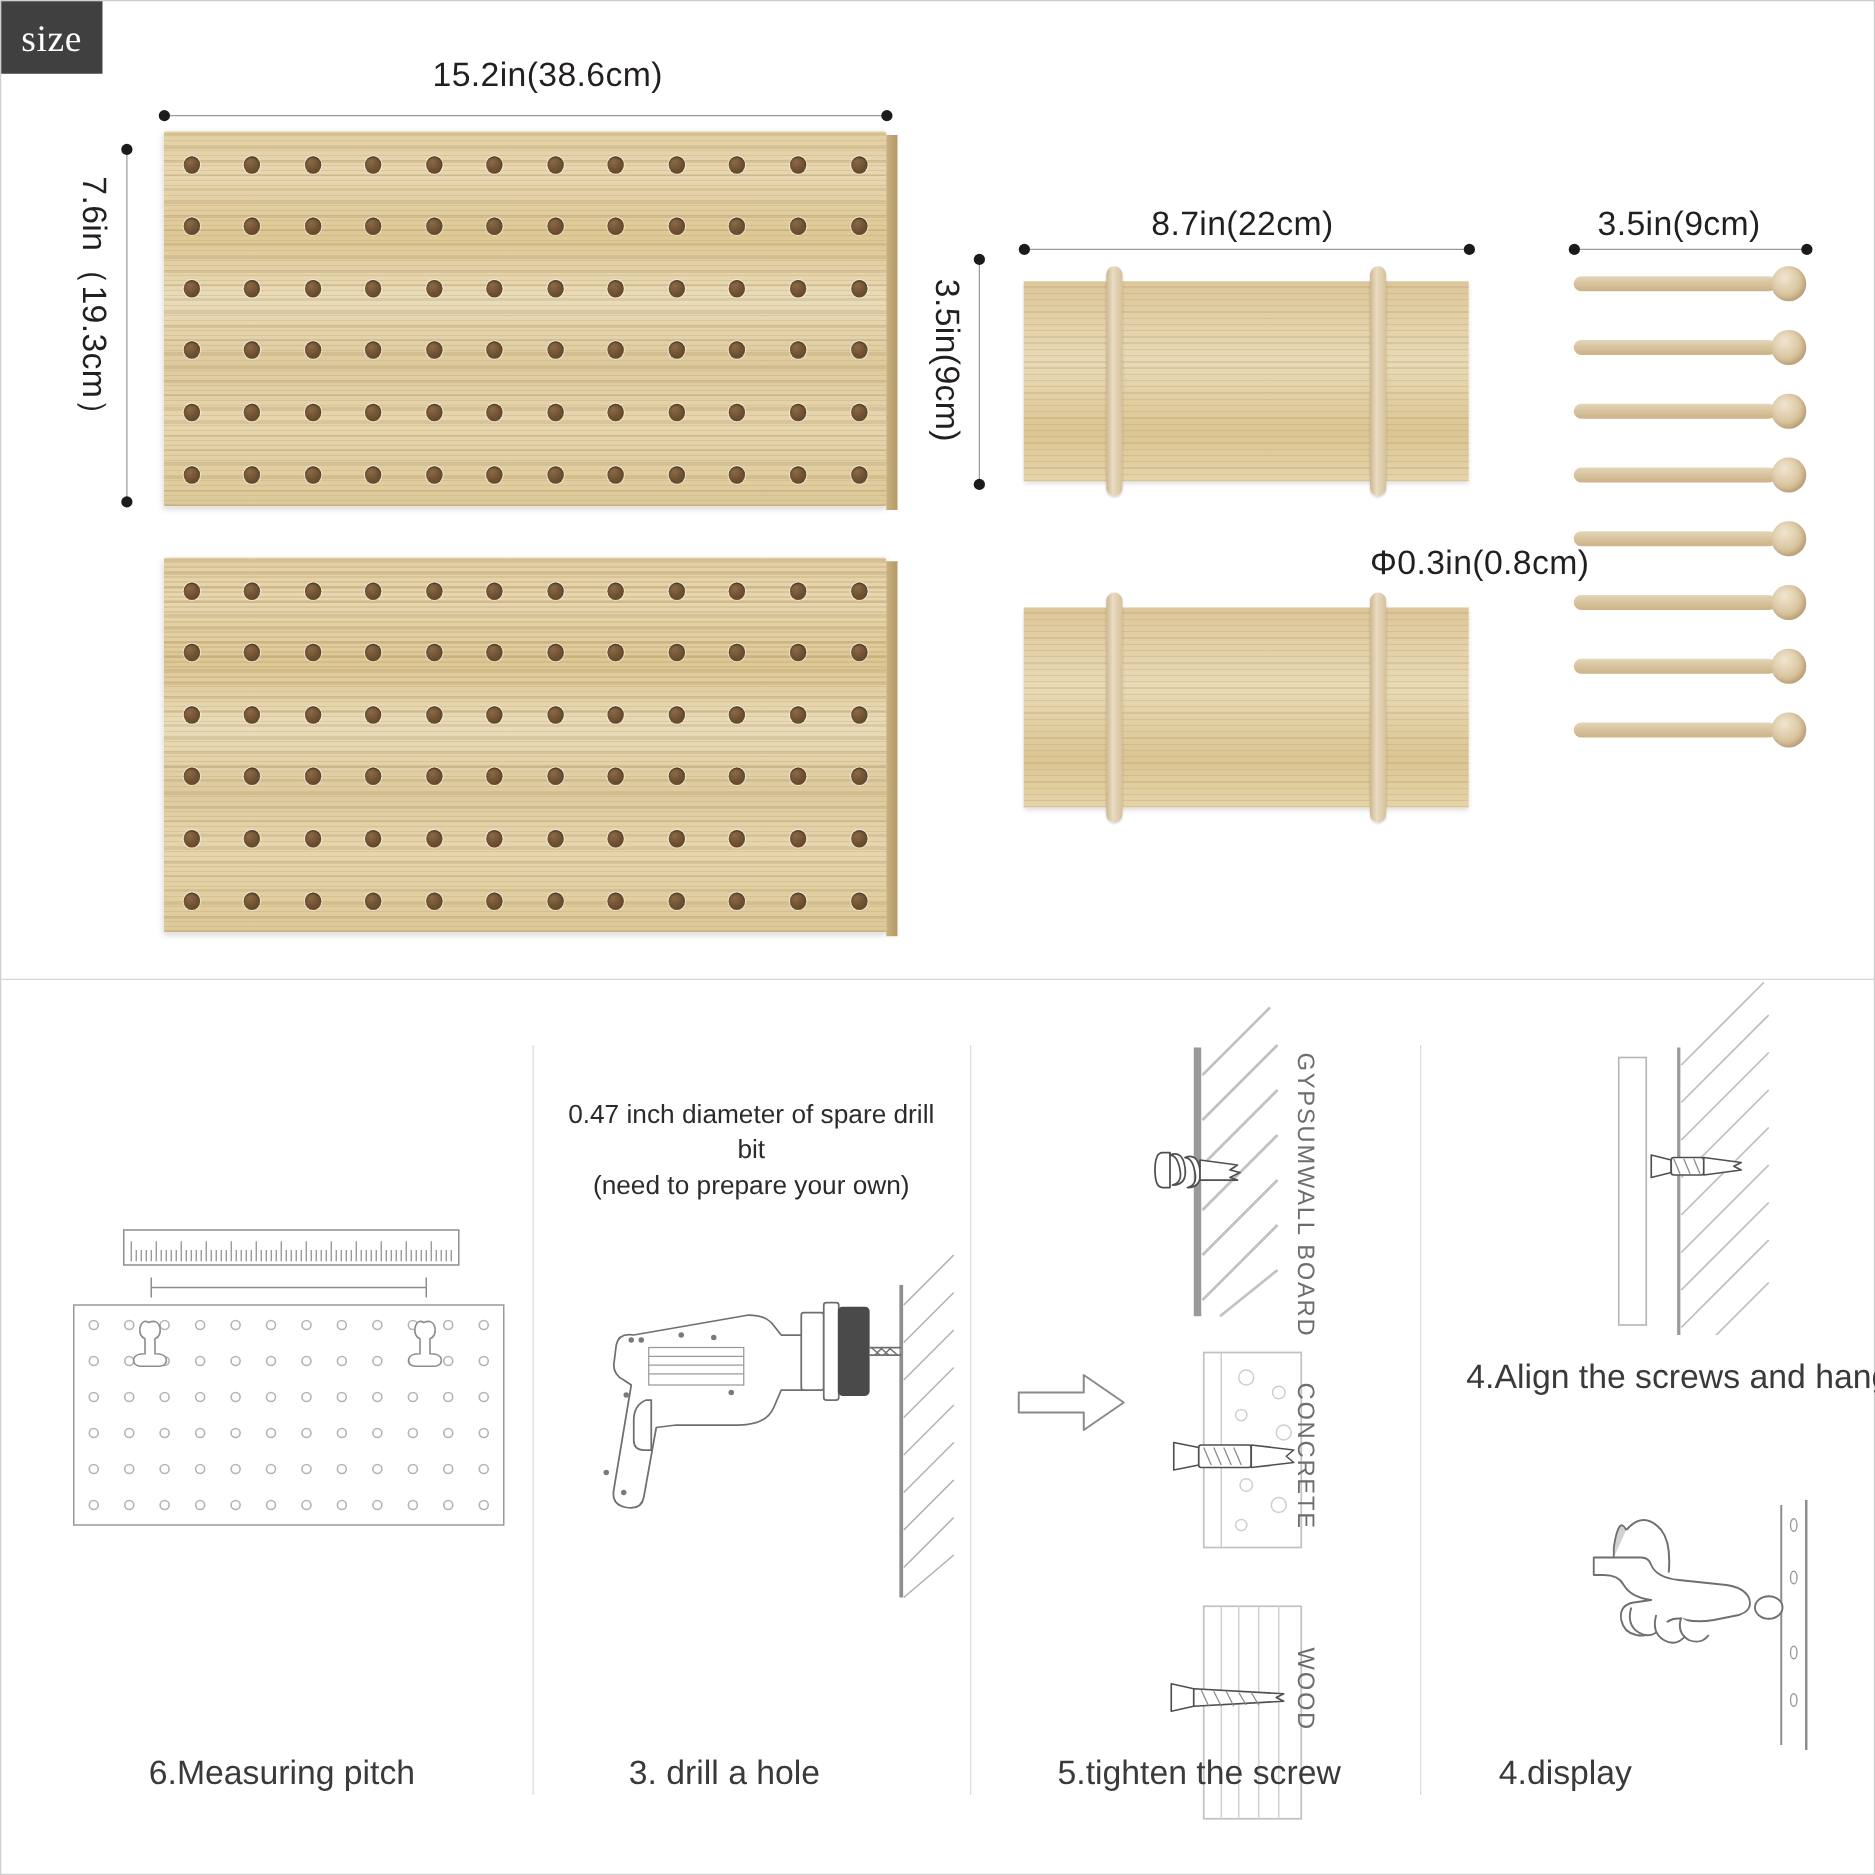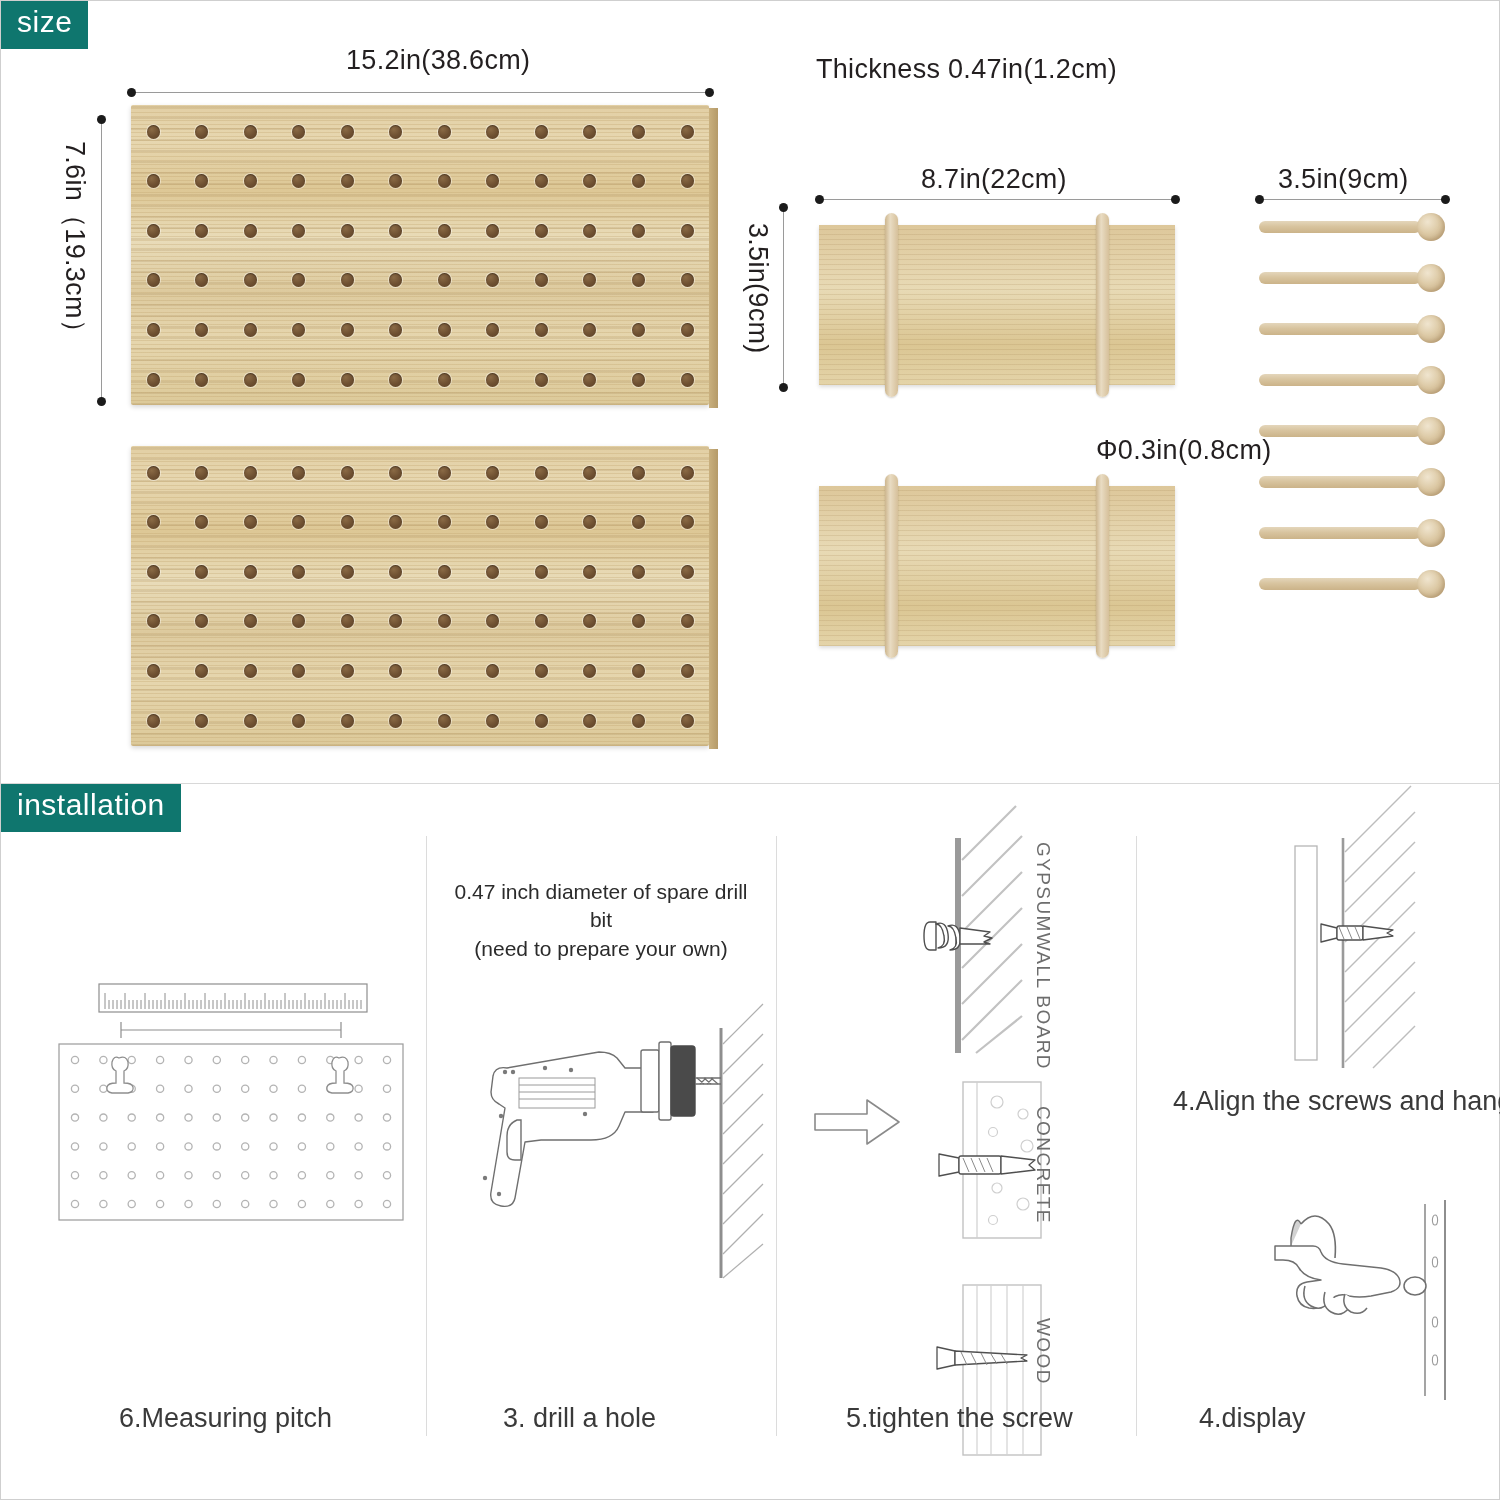"size" .sec-tag { background: #0f766e -> #404040; font-family: none -> Liberation Serif, serif; padding: 6px 16px 12px 16px -> 16px 16px 12px 16px }
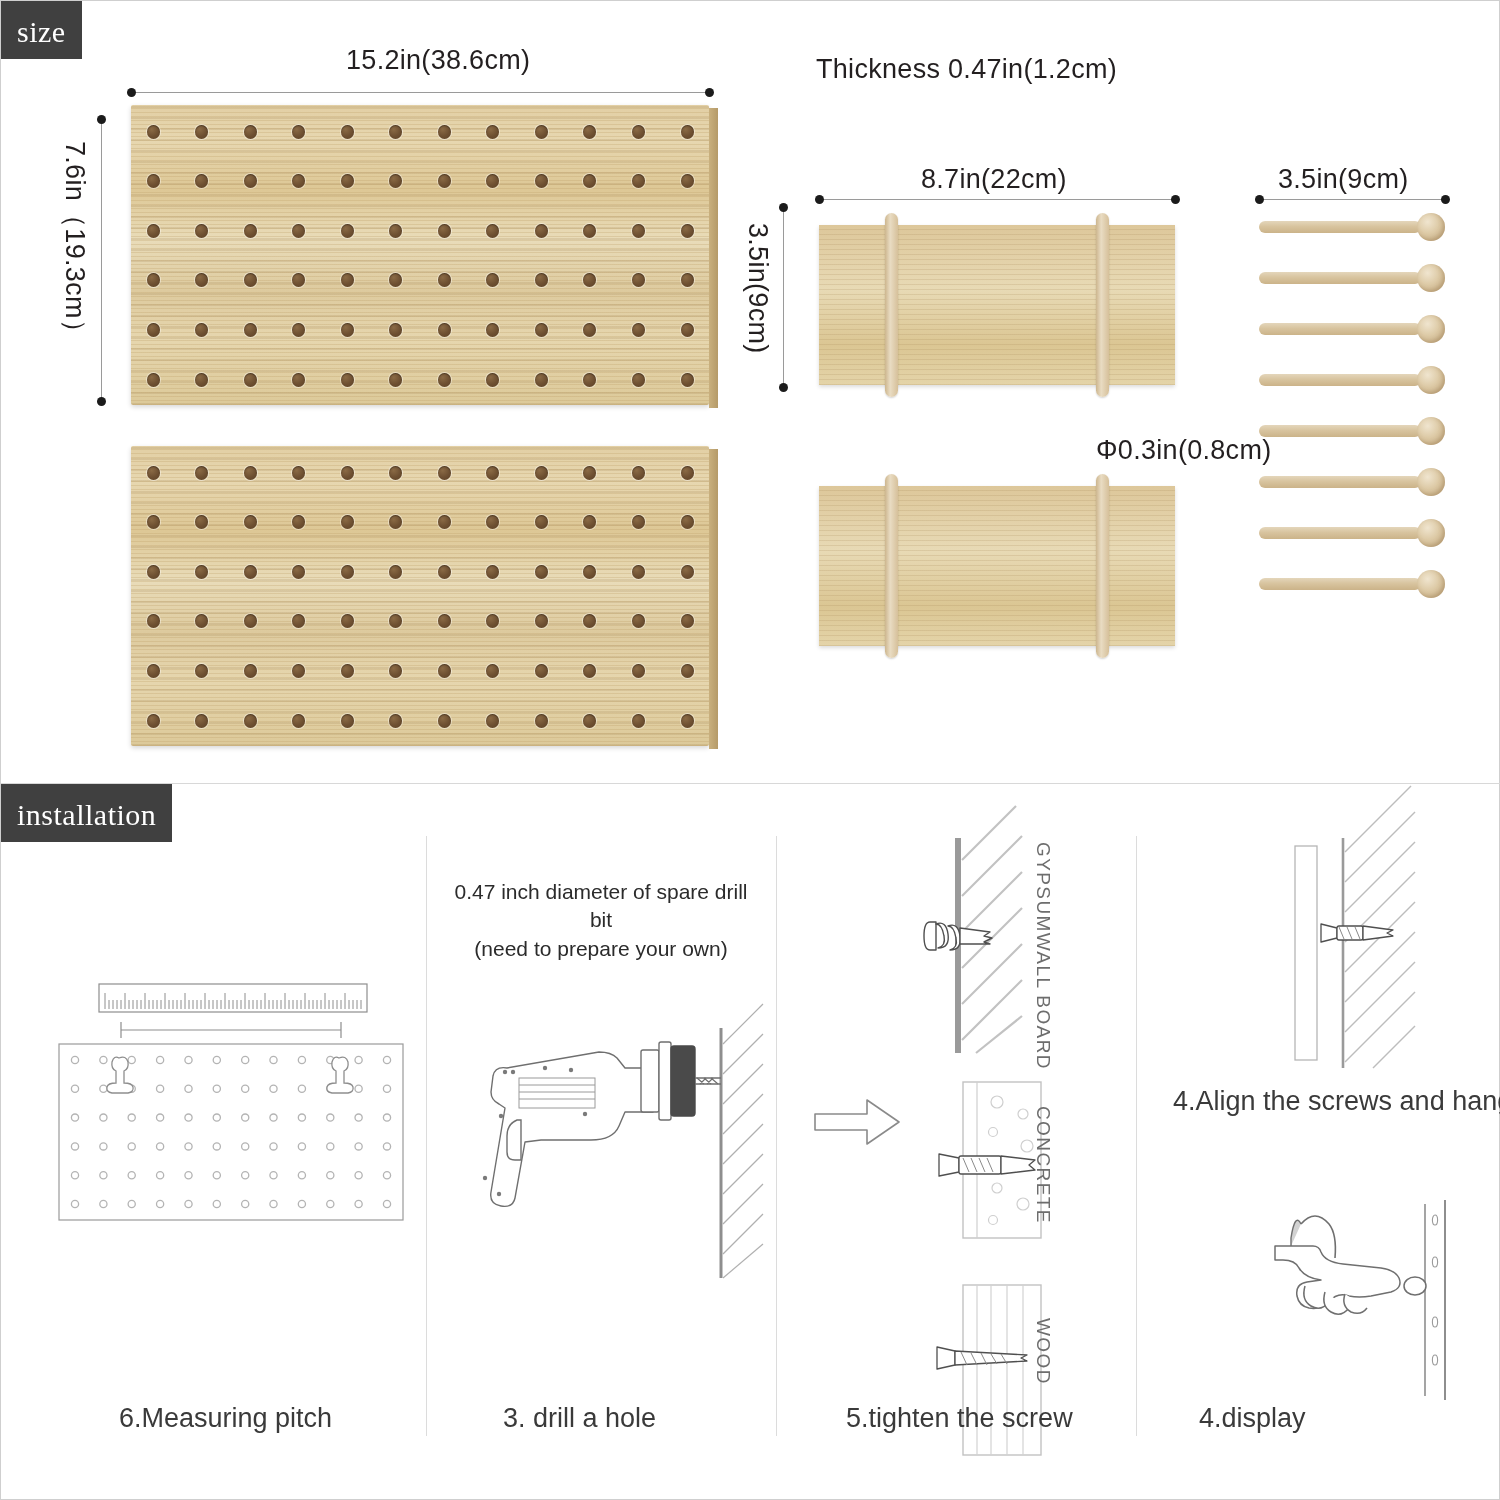"Thickness 0.47in(1.2cm)" div.dim { html: <div>Thickness 0.47in(1.2cm)</div> -> none }
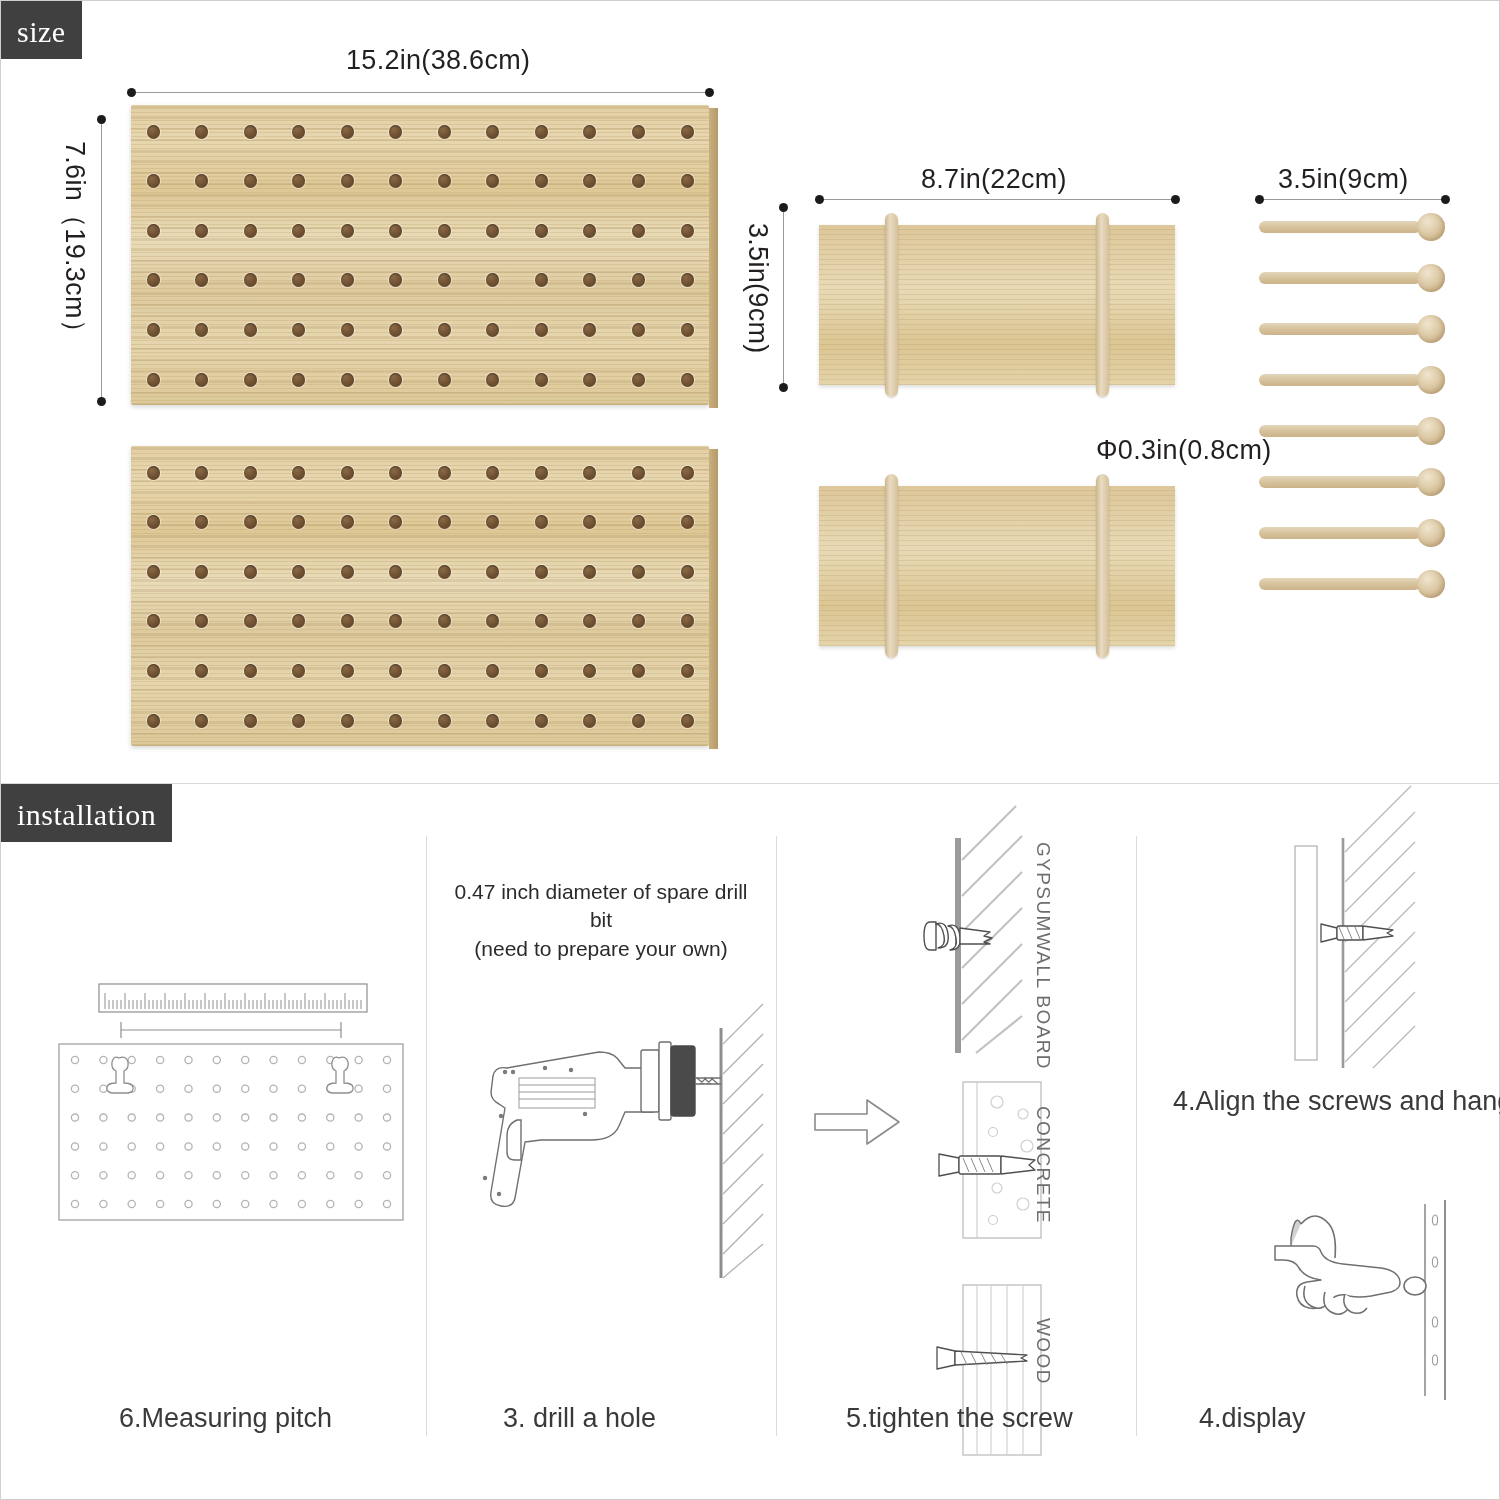"installation" div.sec-tag { html: <div>installation</div> -> none }
